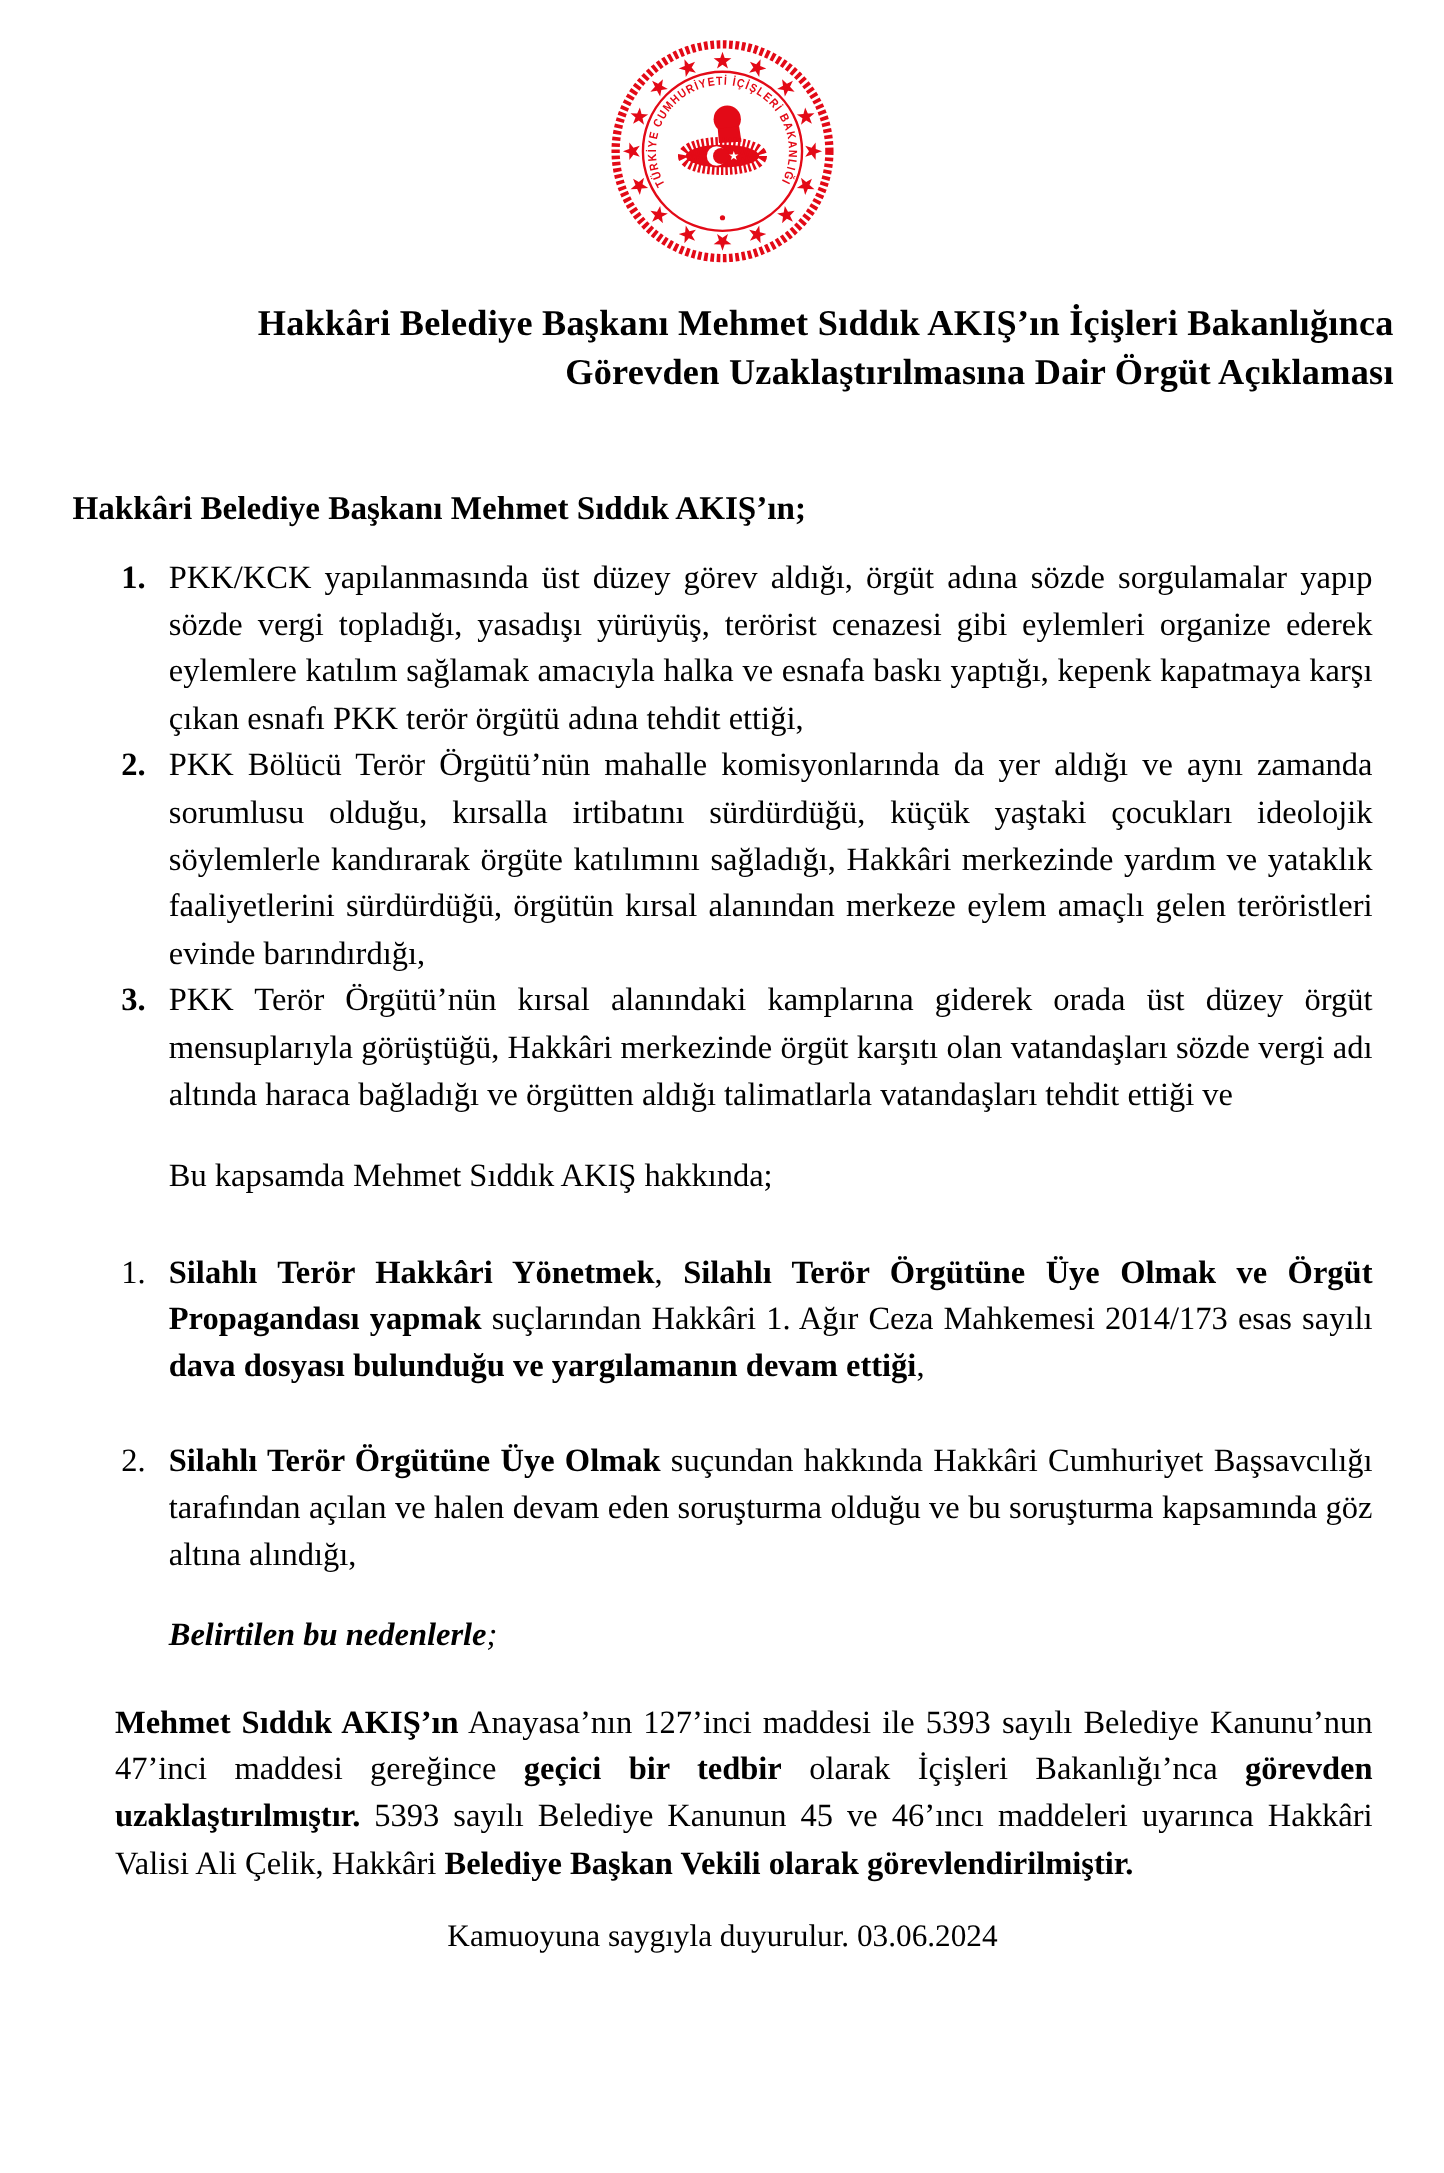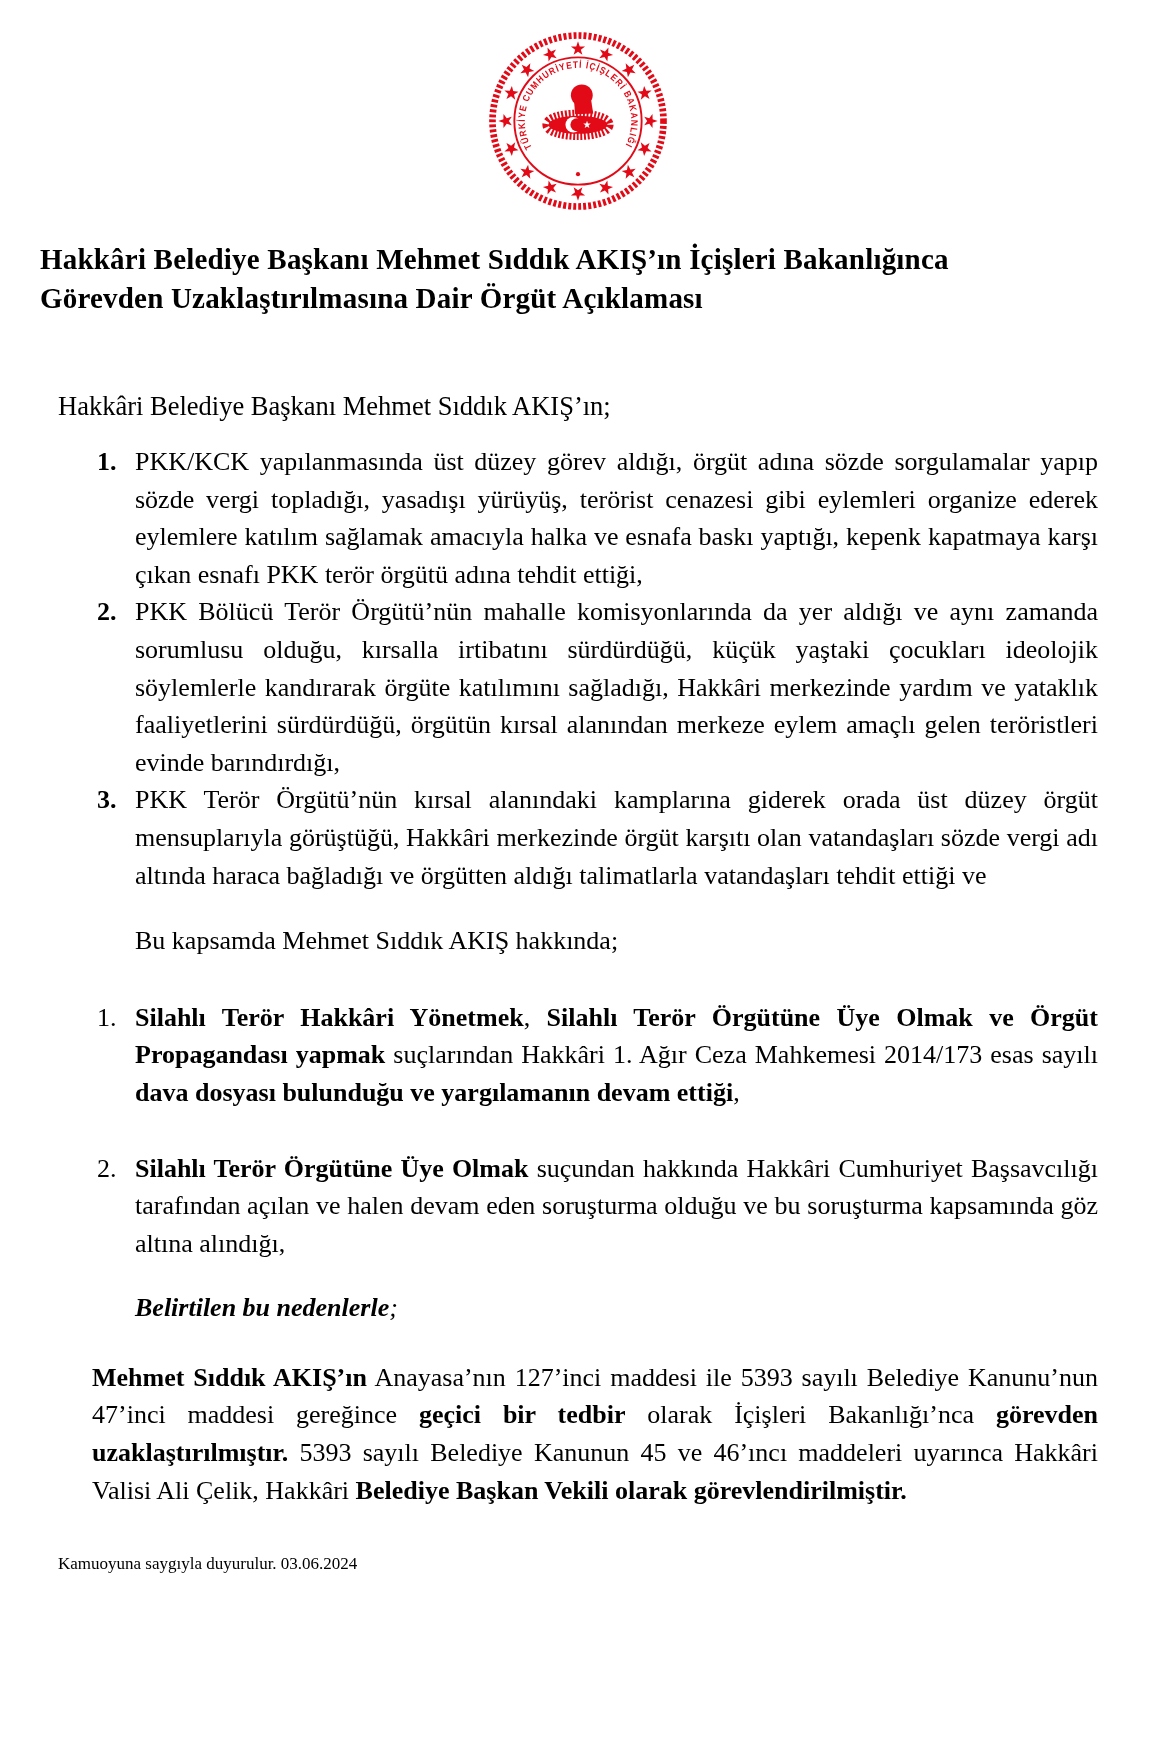"Hakkâri Belediye Başkanı Mehmet Sıddık AKIŞ’ın" .title { text-align: left -> right }
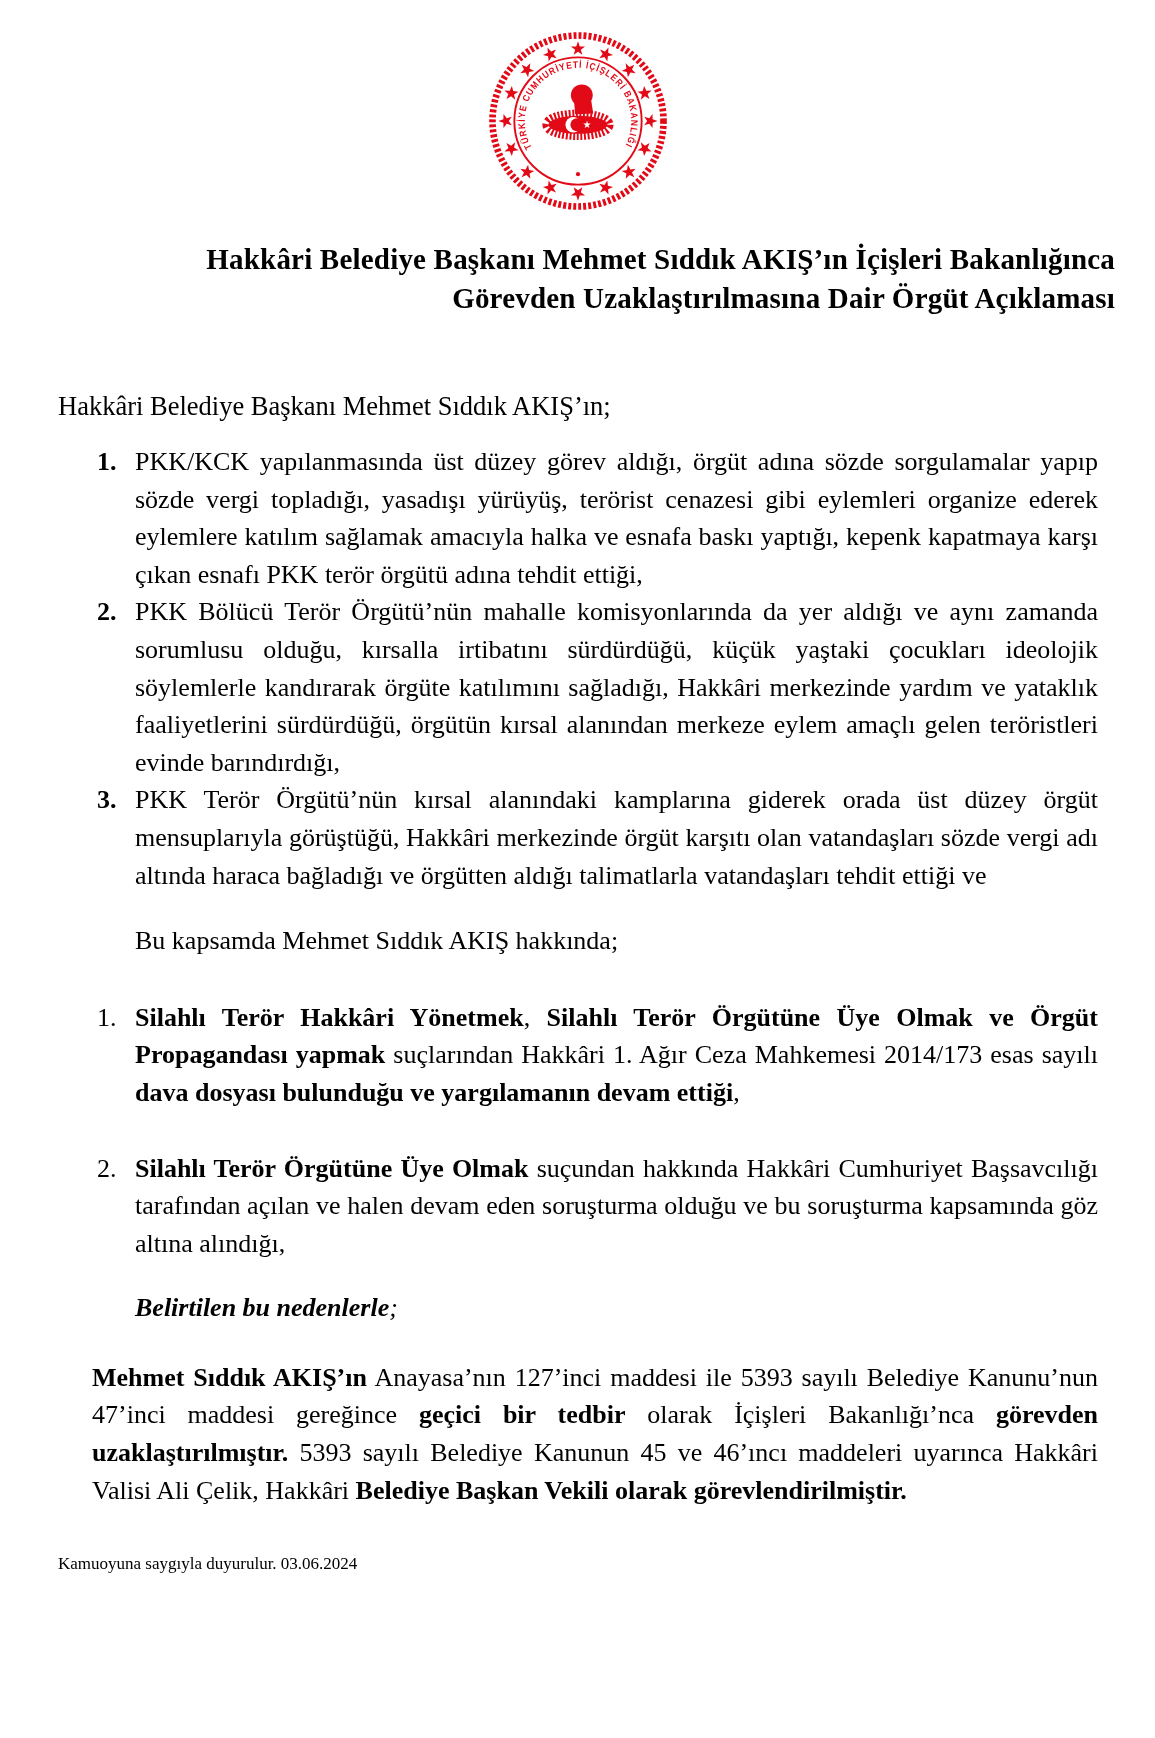"Hakkâri Belediye Başkanı Mehmet Sıddık AKIŞ’ın;" .intro { font-weight: 400 -> 700 }
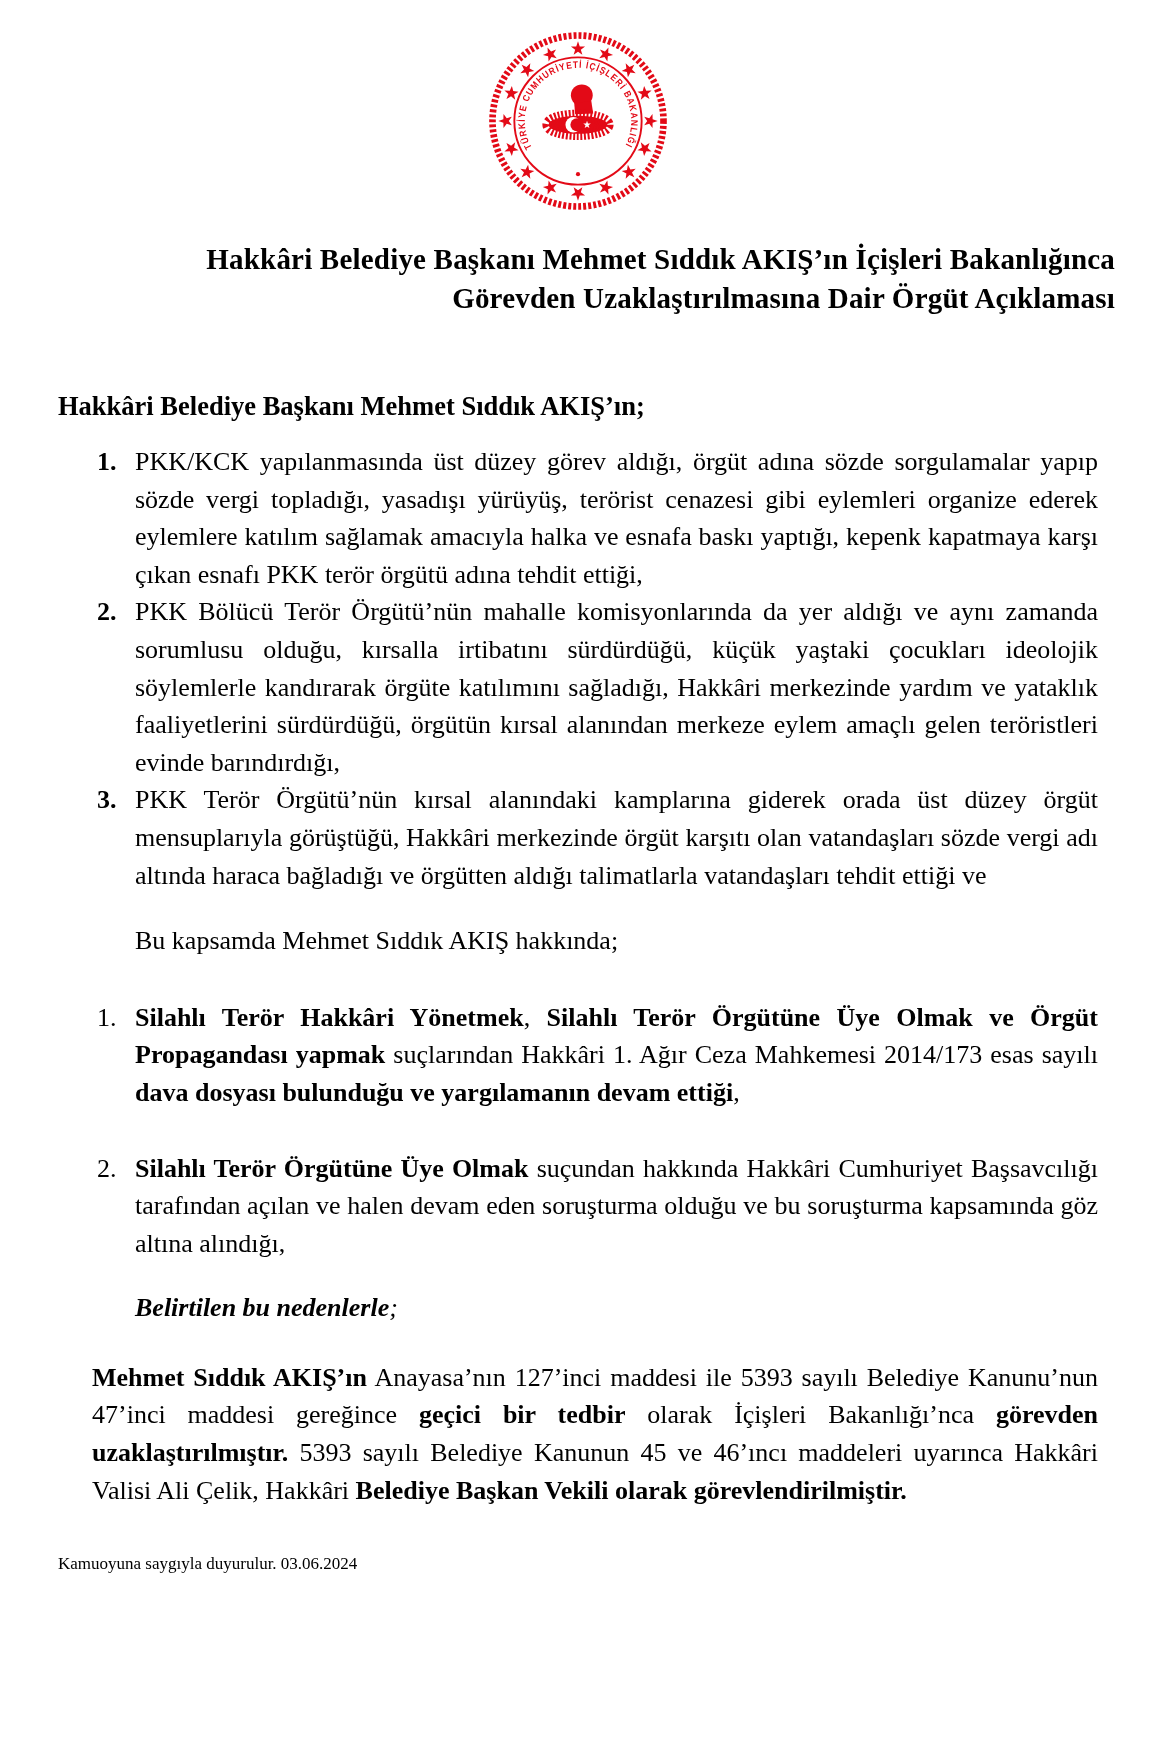"Kamuoyuna saygıyla duyurulur. 03.06.2024" .closing { font-size: 17px -> 25px; margin: 36px 57px 0 58px -> 22px 57px 0 58px; text-align: none -> center }
